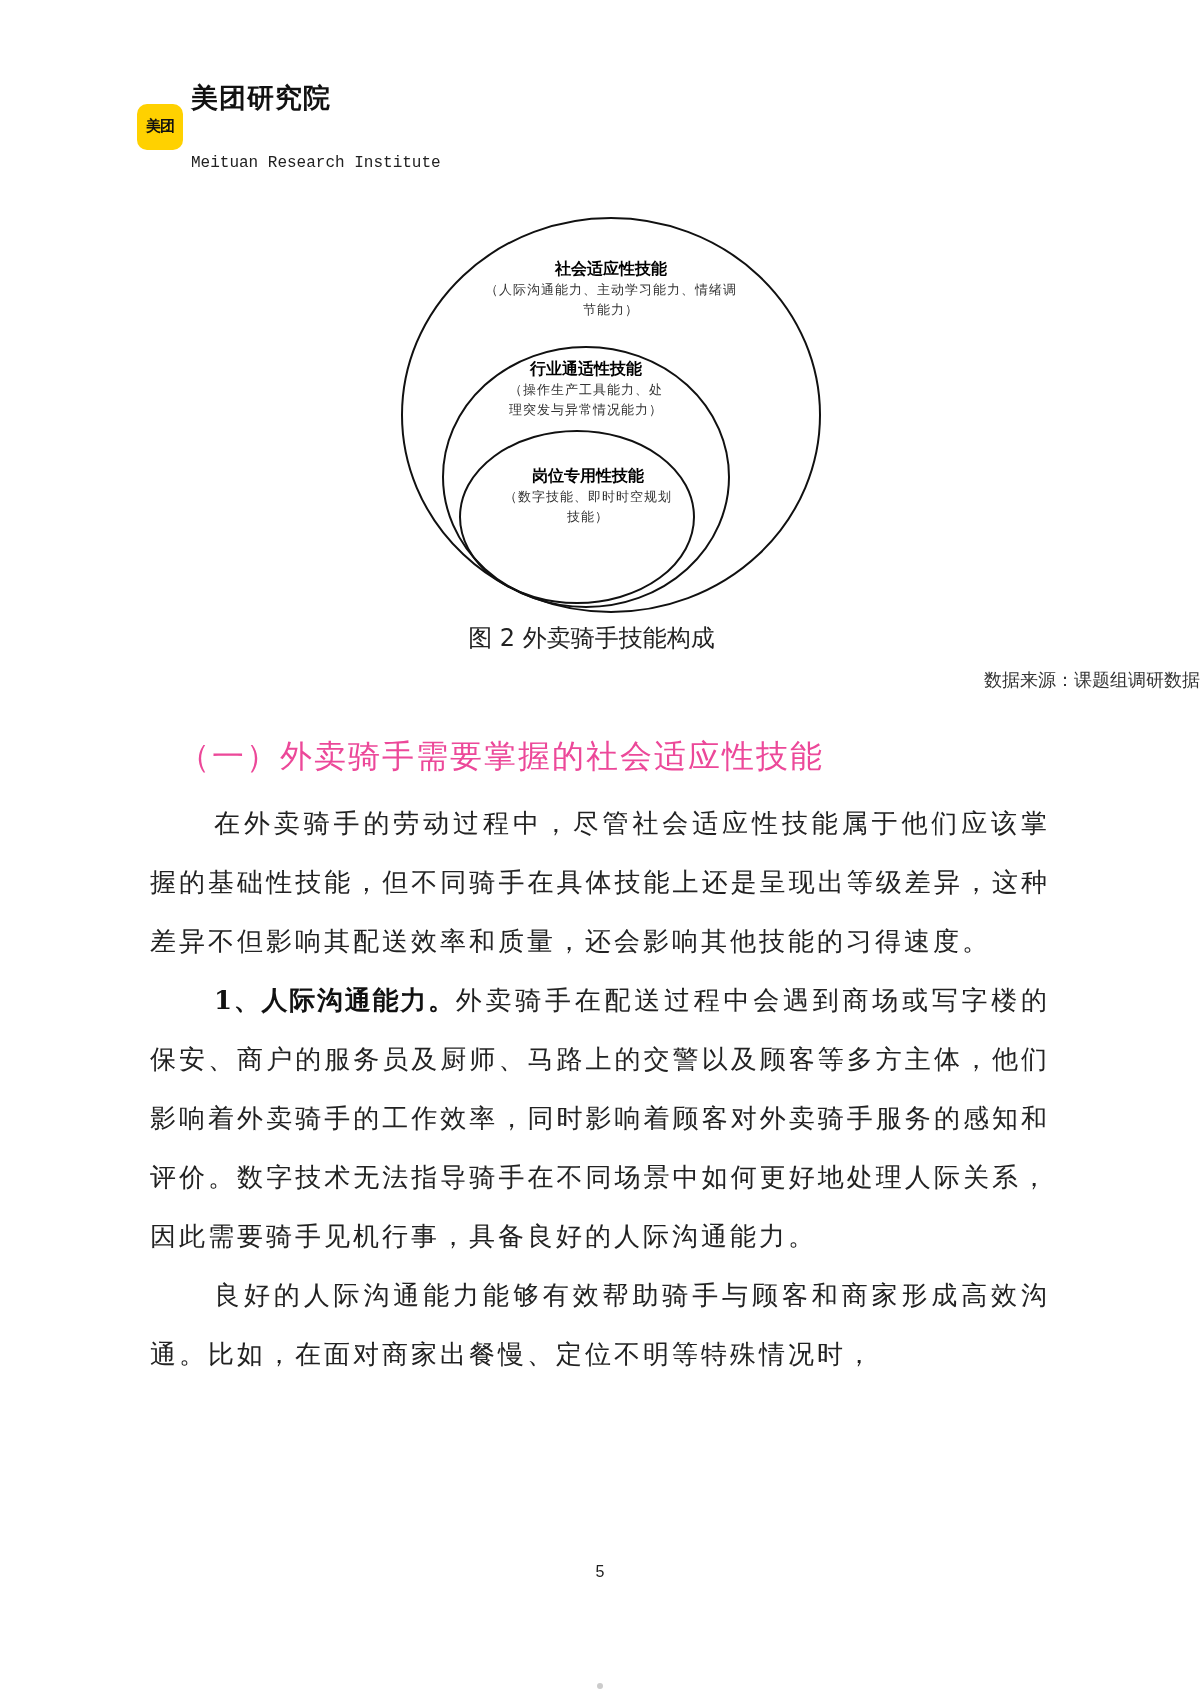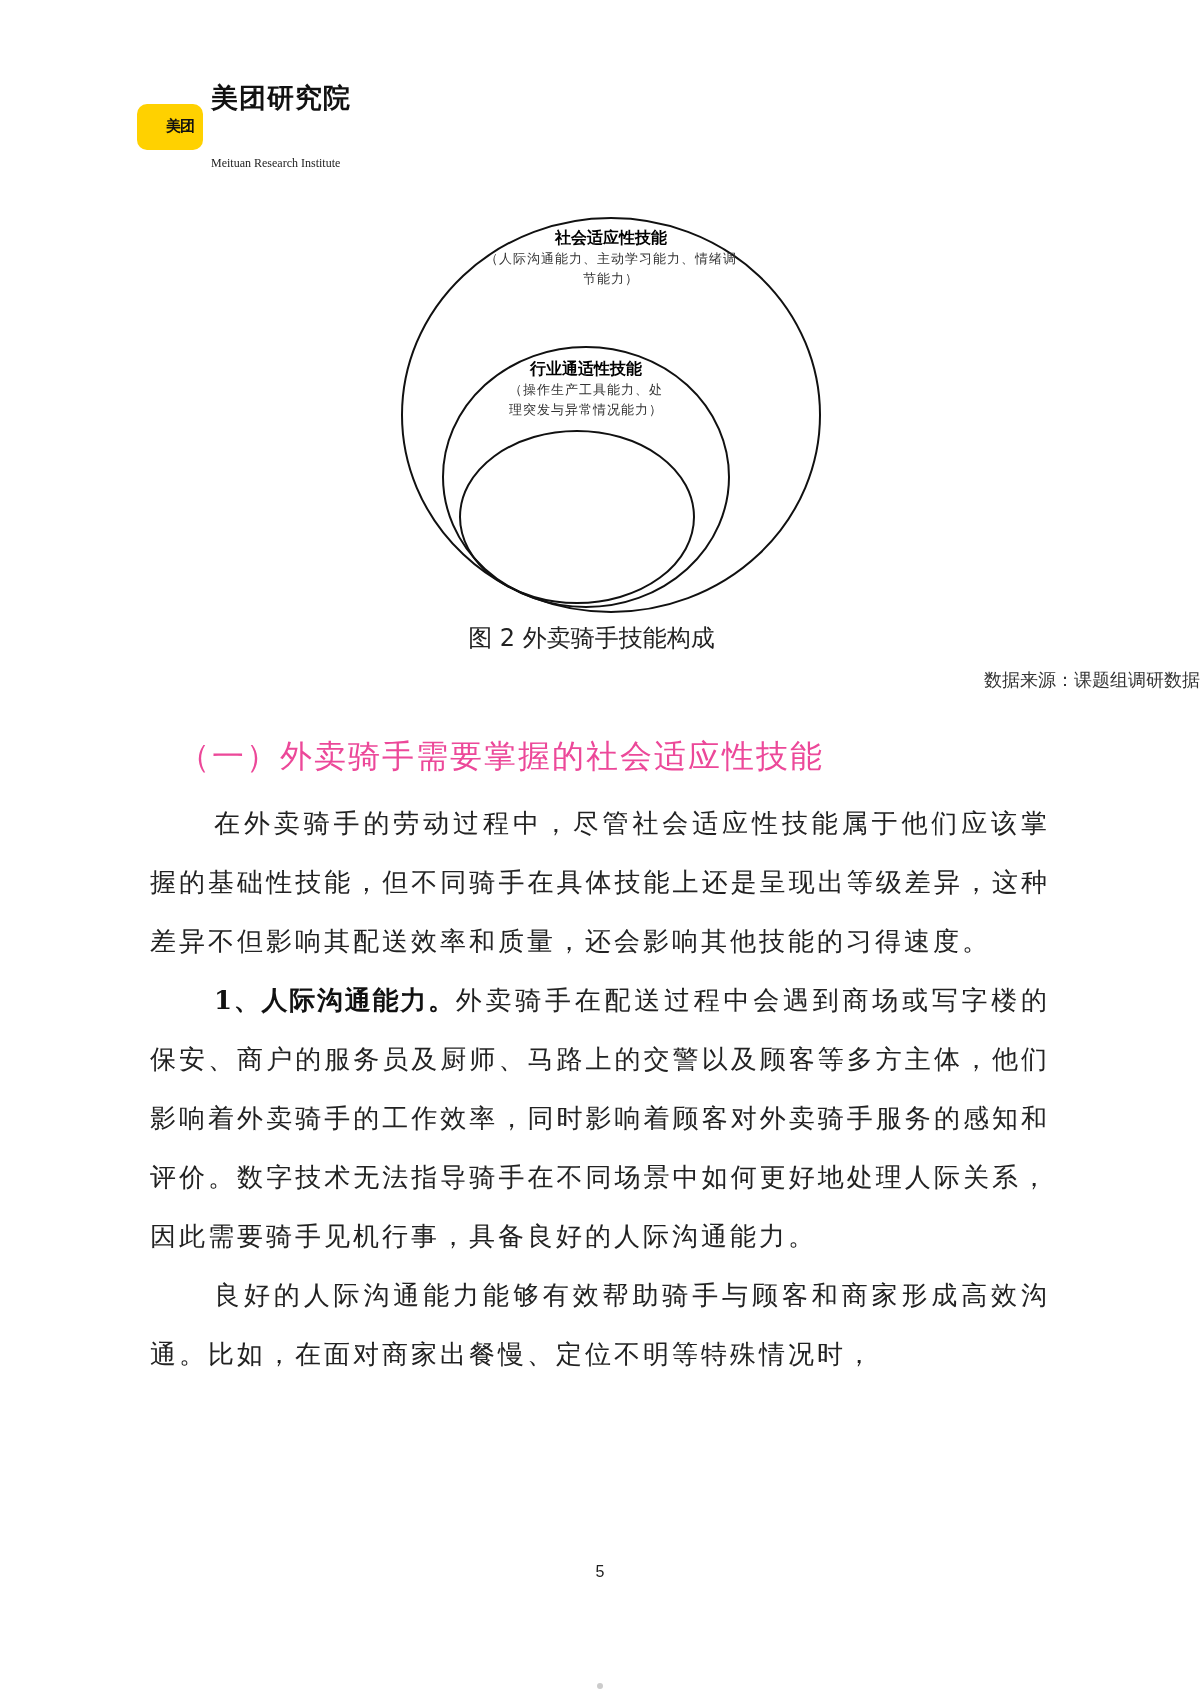"美团" .logo-badge { padding-left: 20px -> none }
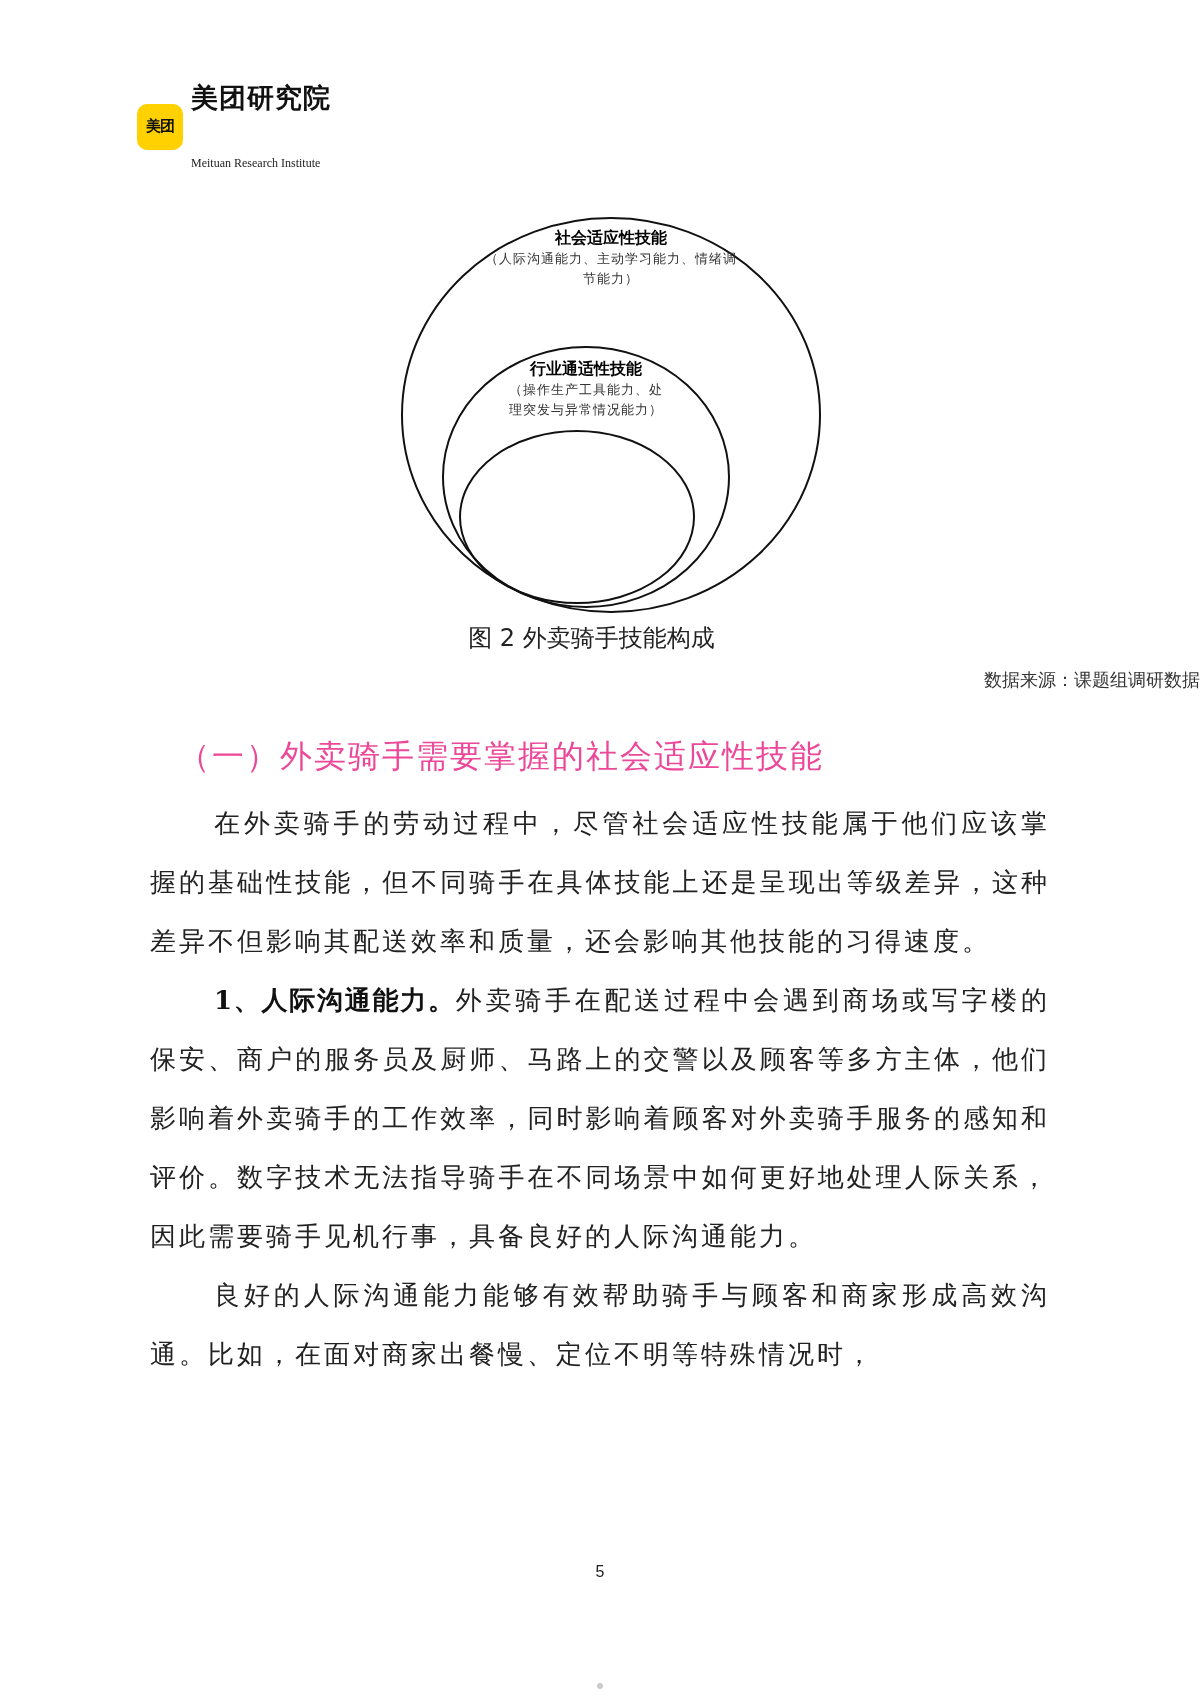"Meituan Research Institute" .logo-en { font-family: Liberation Serif, serif -> Liberation Mono, monospace; font-size: 12px -> 16px }
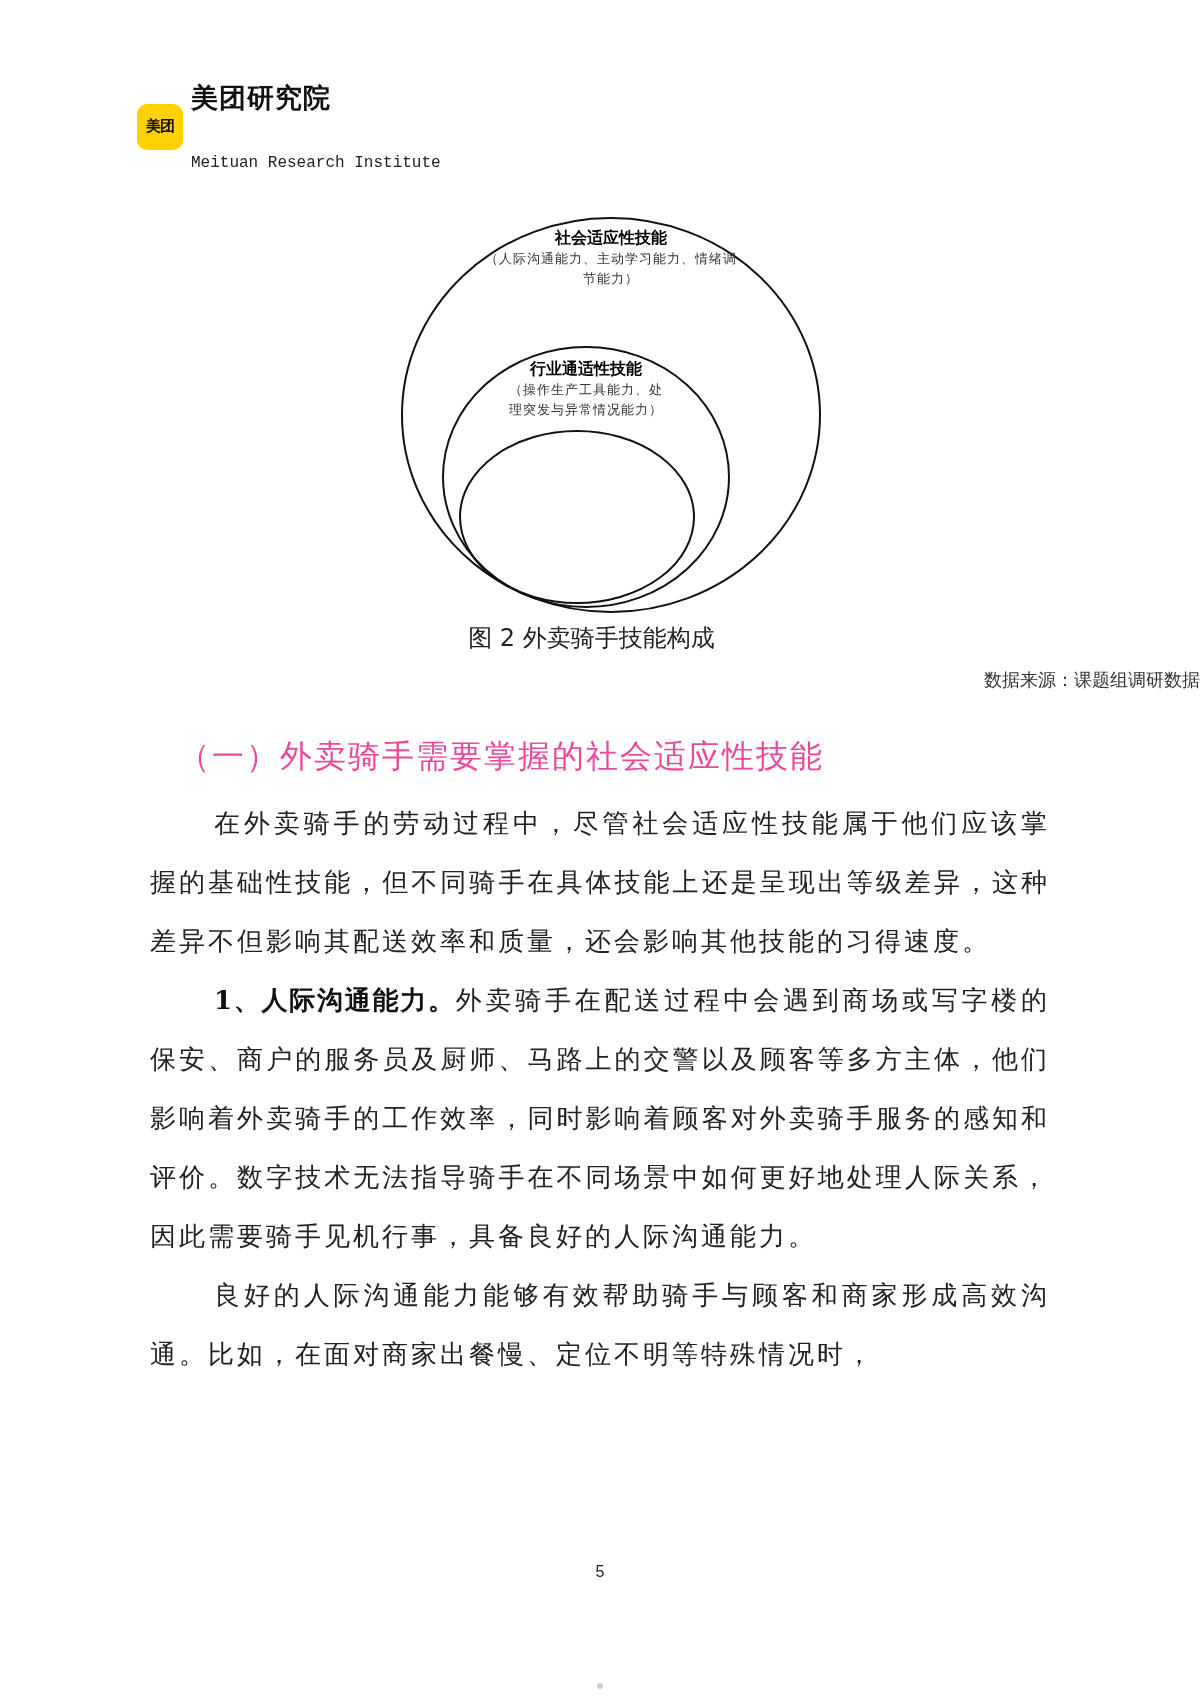"社会适应性技能" div.circle-label { top: 227px -> 258px }
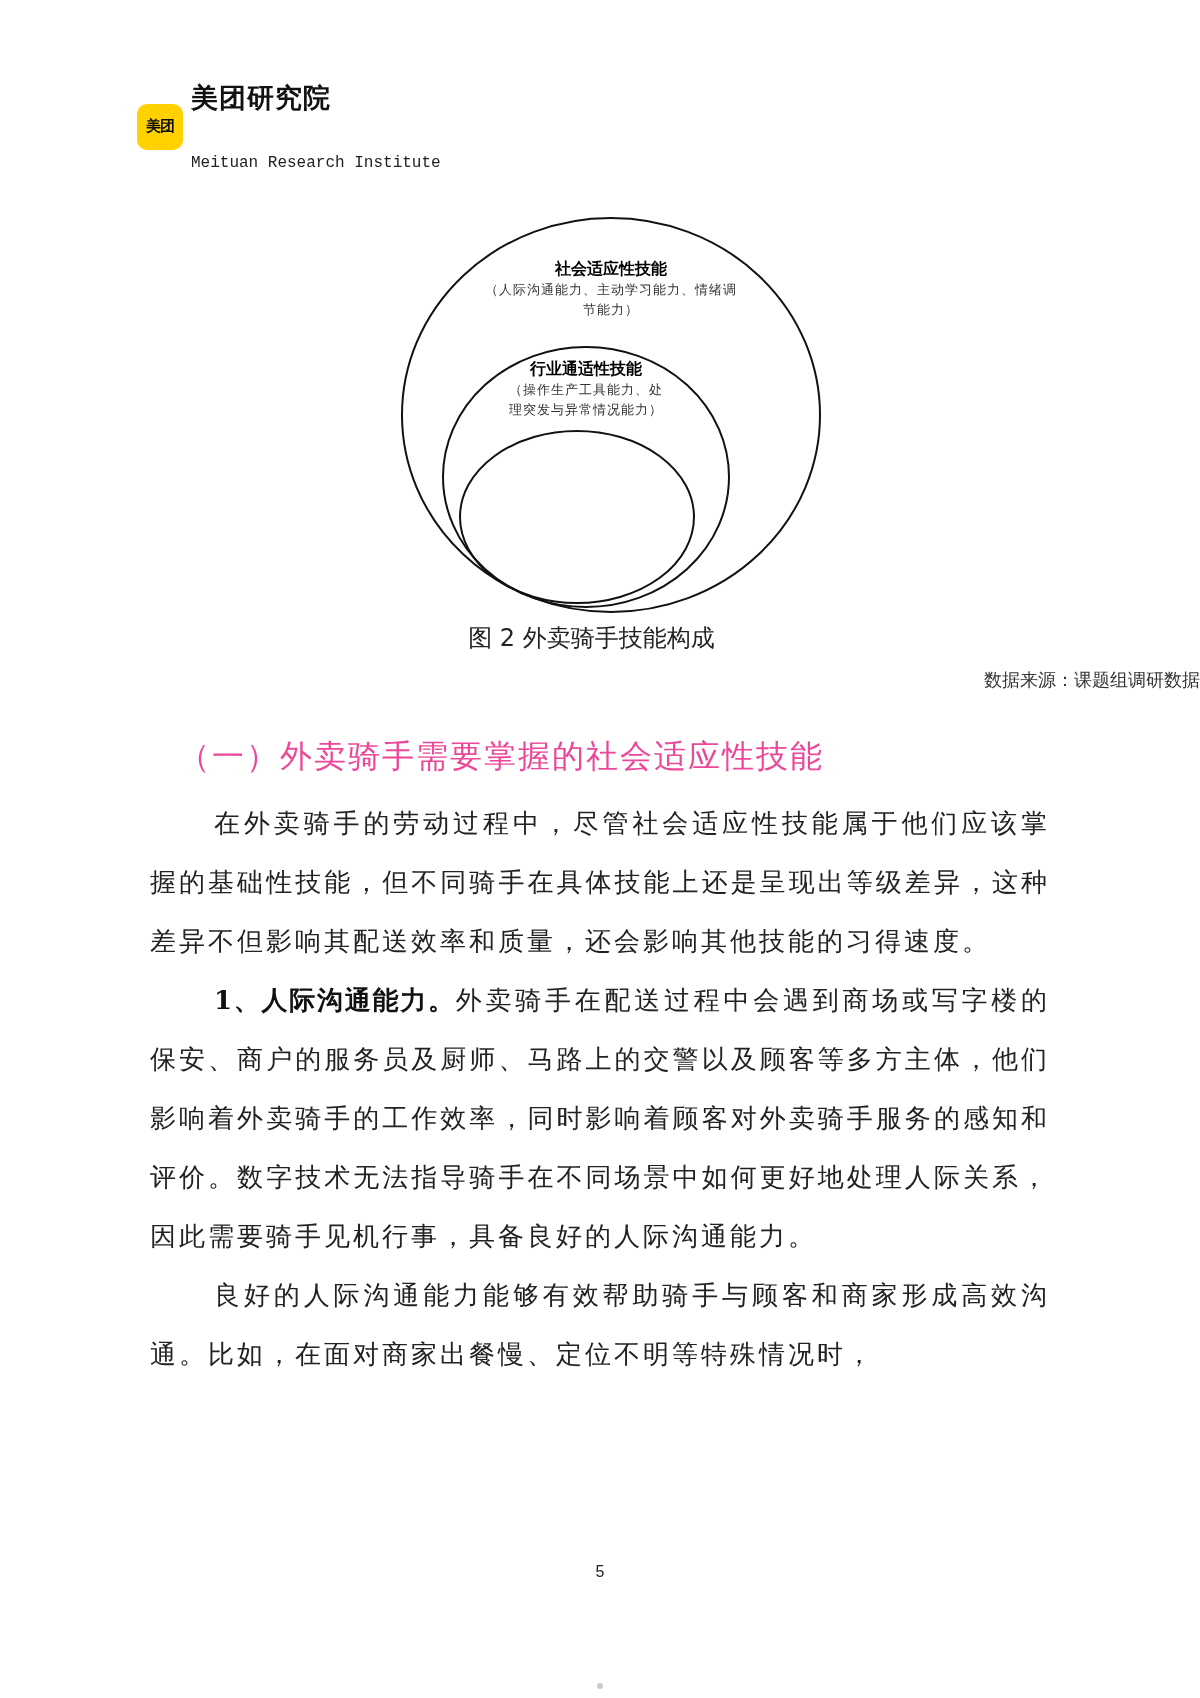"岗位专用性技能" div.circle-label { html: none -> <div> <div>岗位专用性技能</div> <div>（数字技能、即时时空规划</div> <div>技能）</div> </div> }
